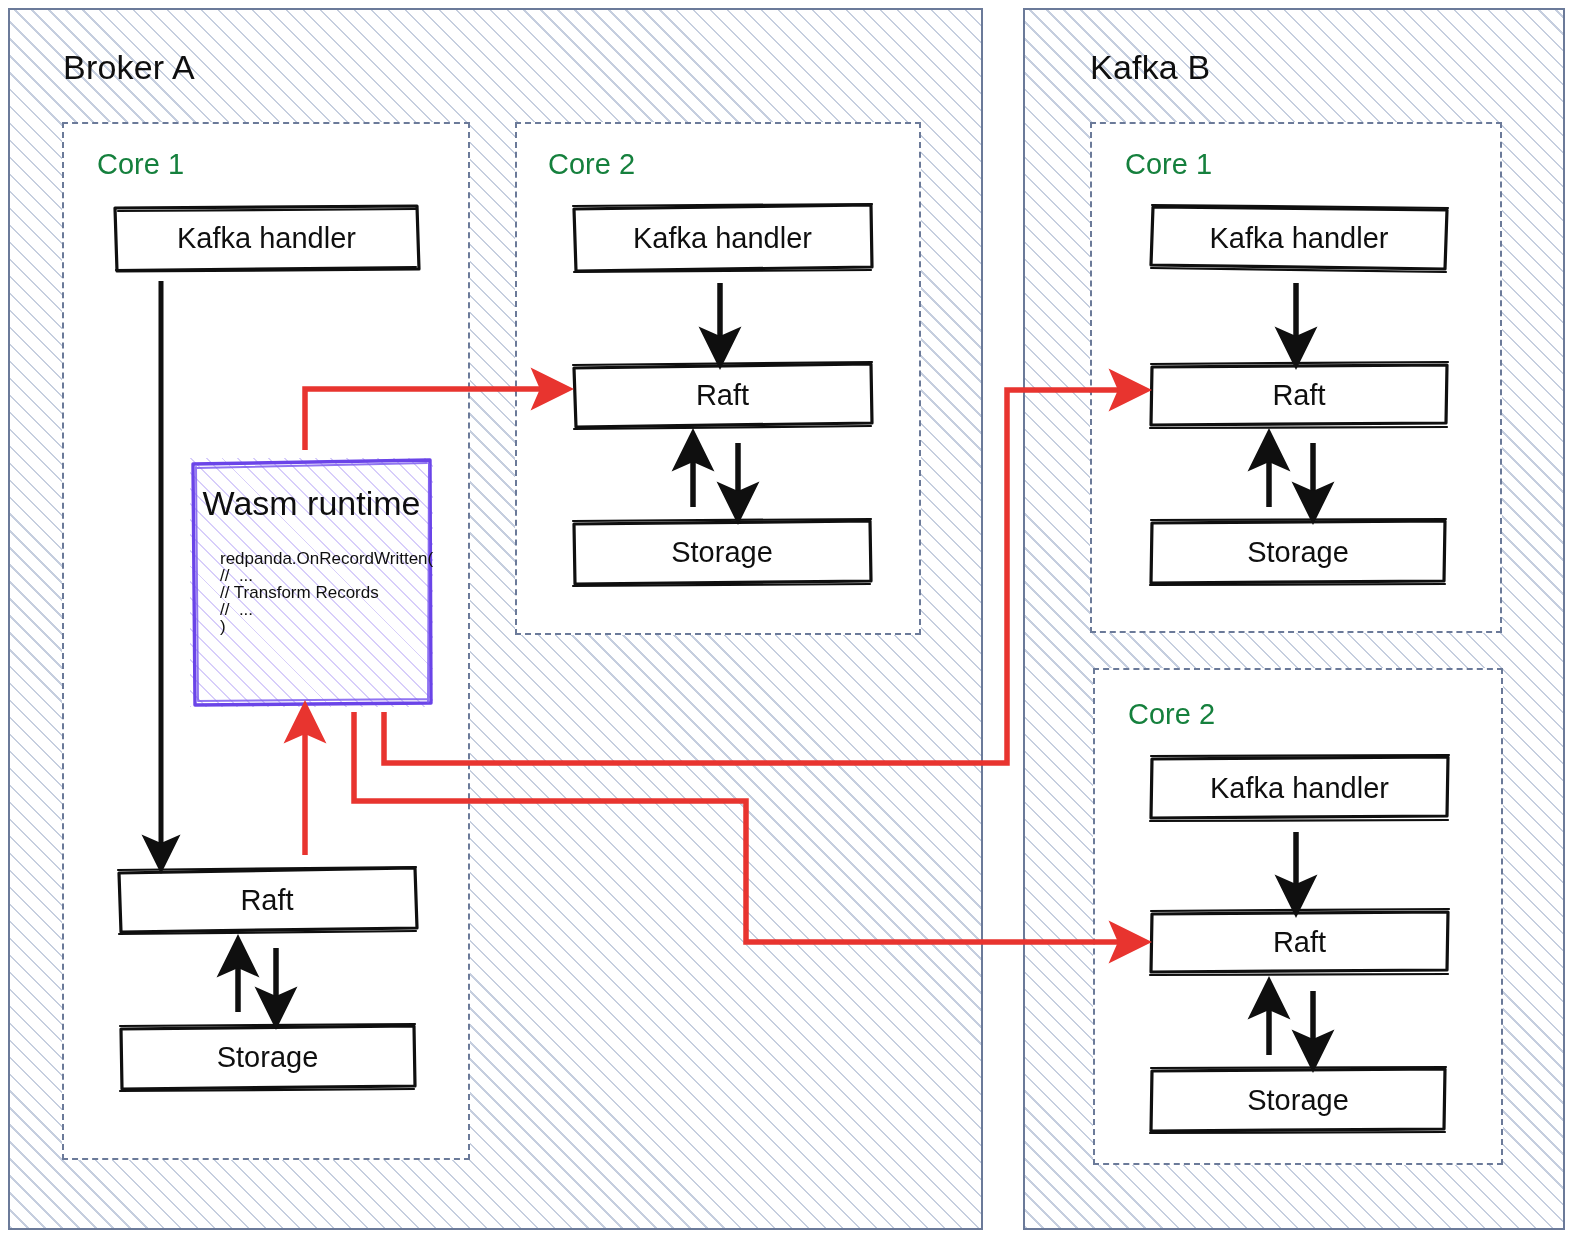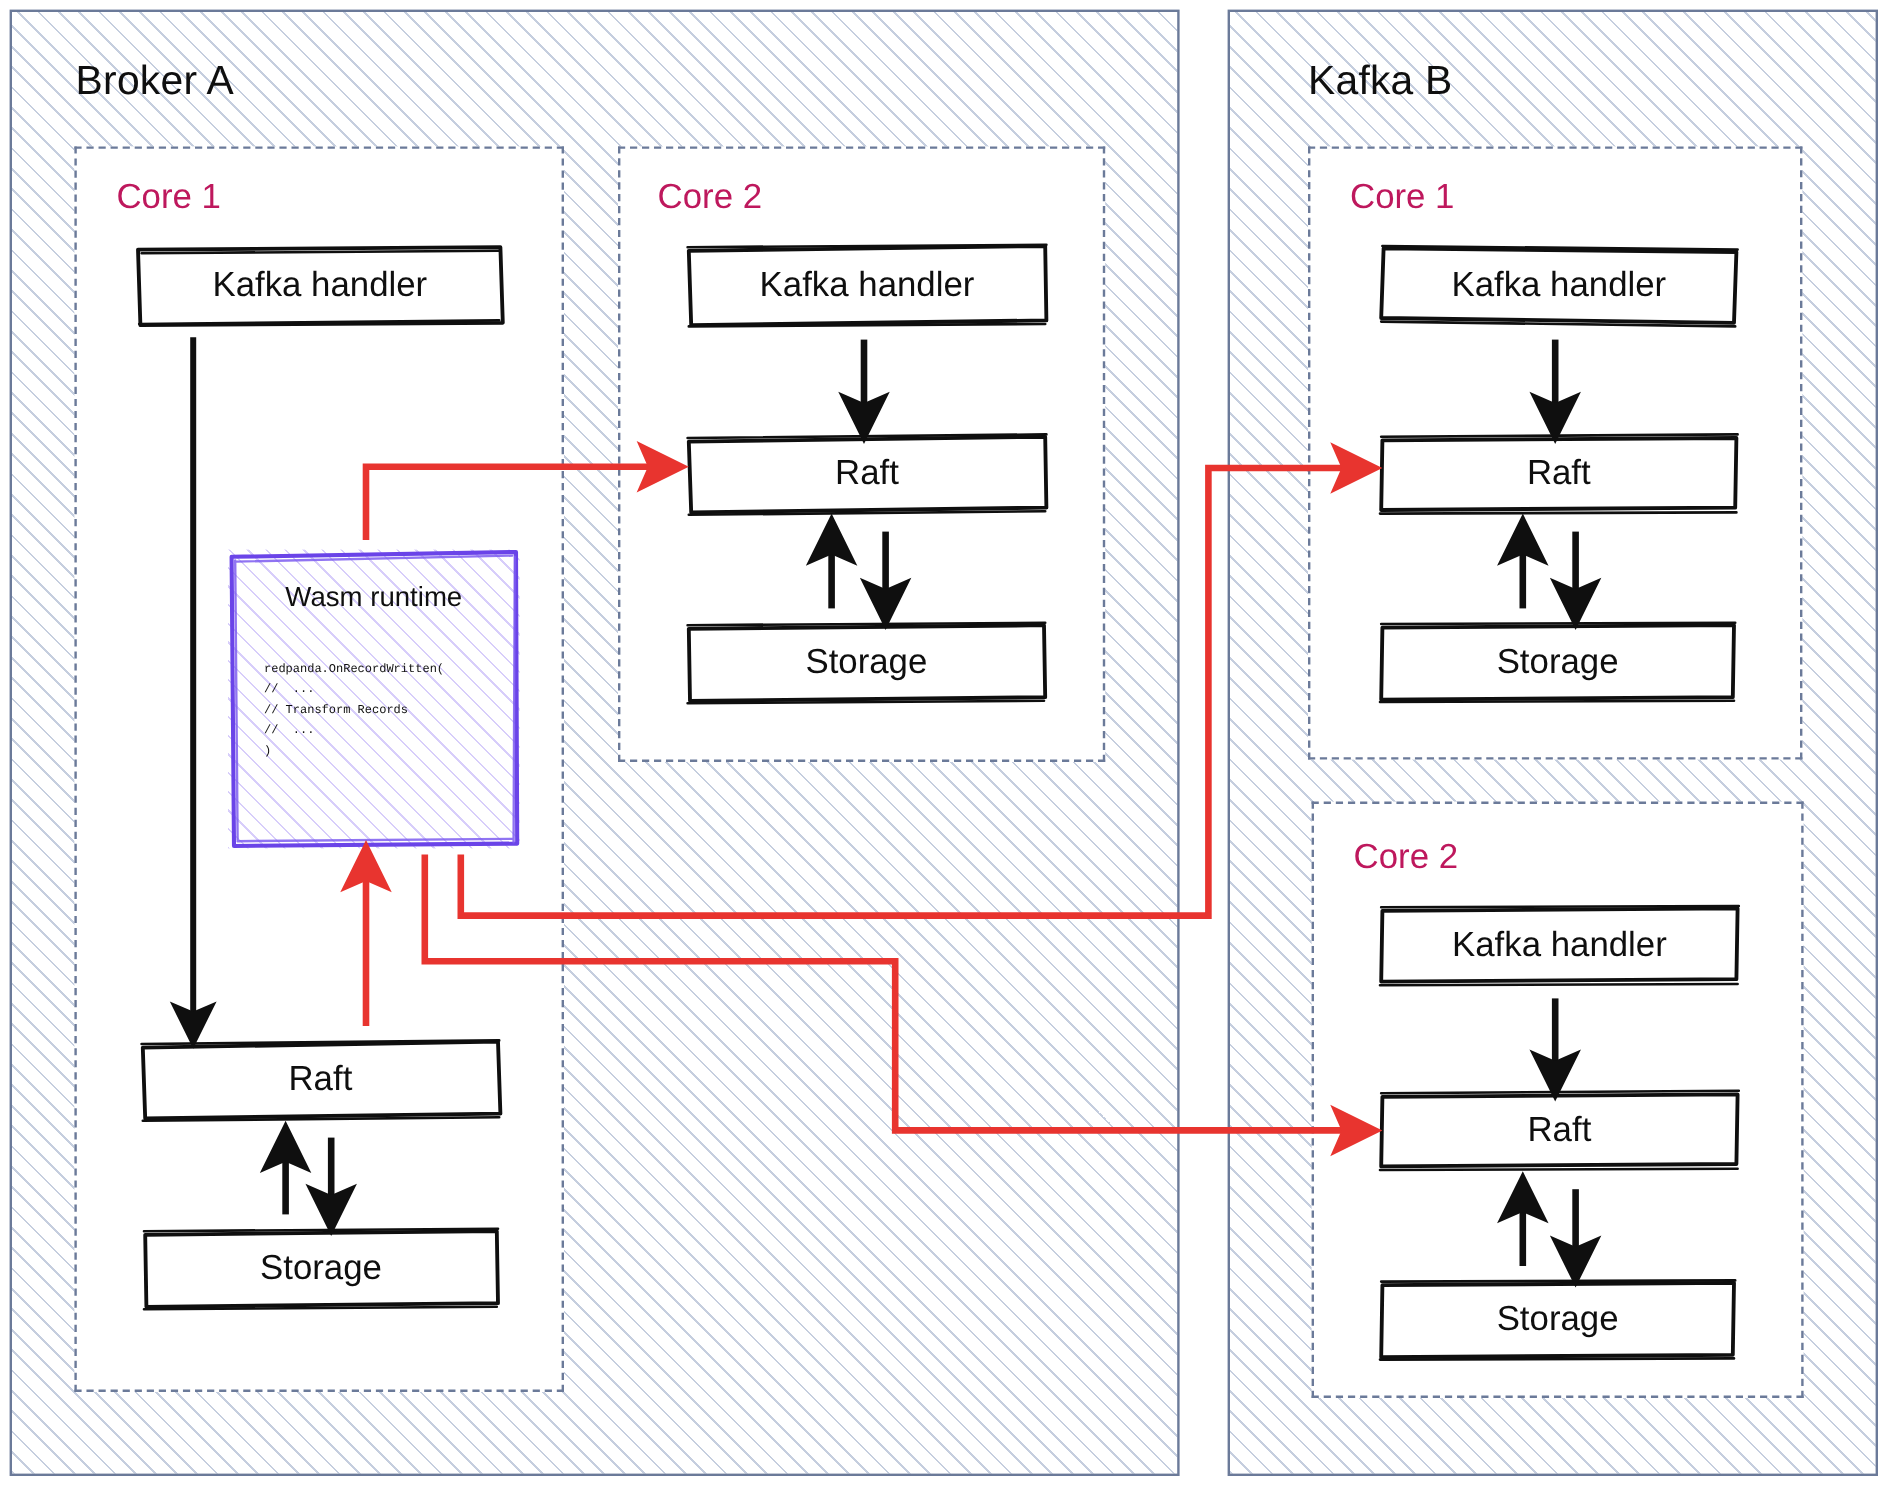"Core 1" .core-title { color: #be185d -> #15803d }
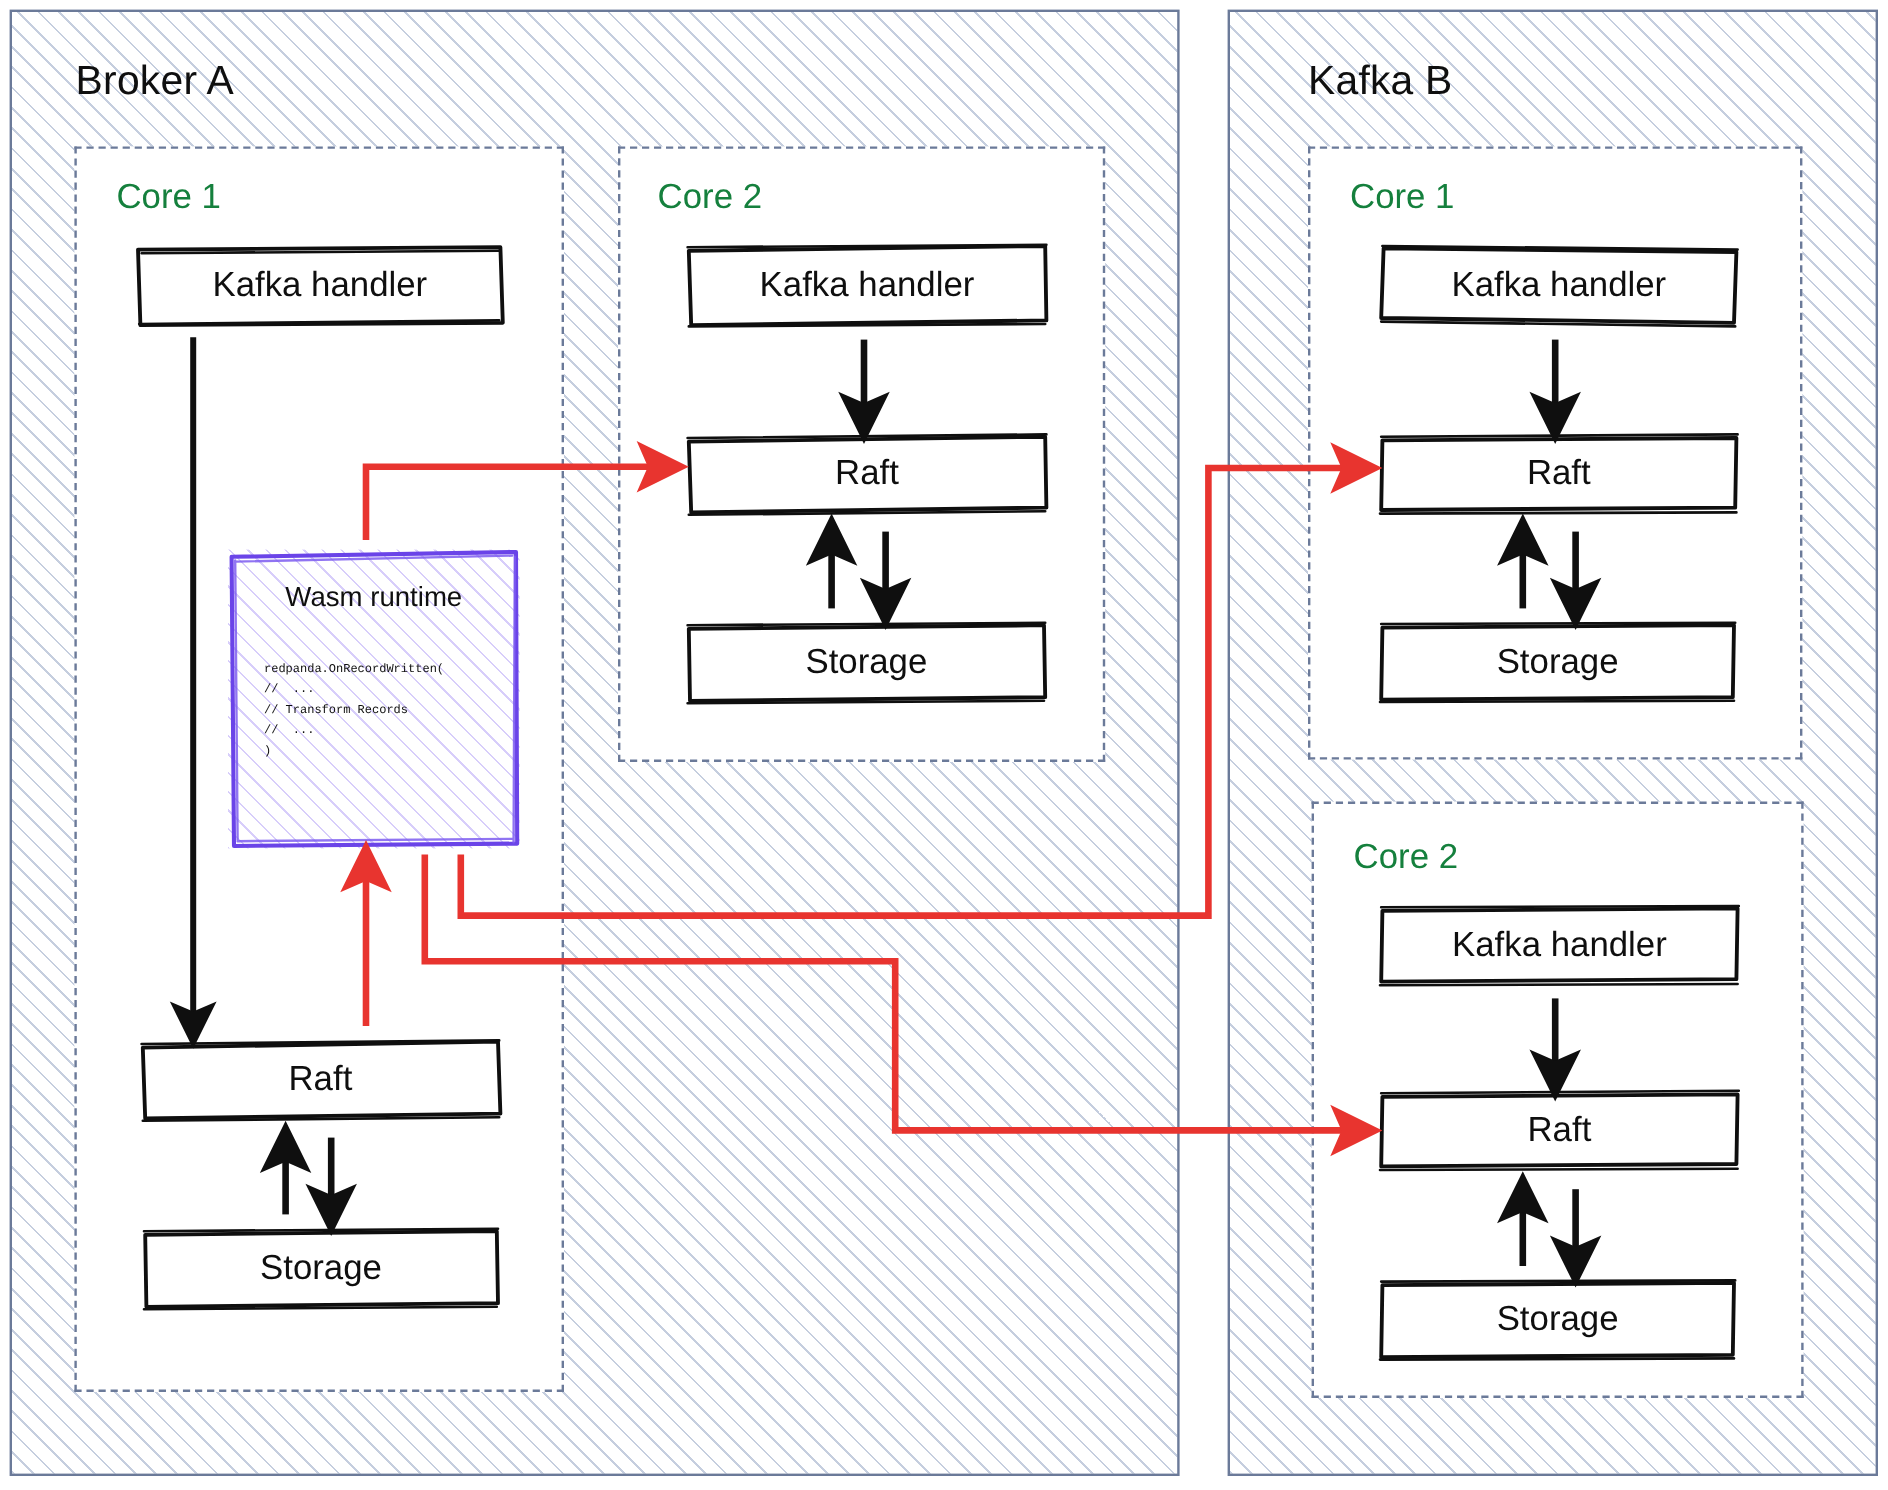"Wasm runtime" .wasm-title { font-size: 23px -> 34px }
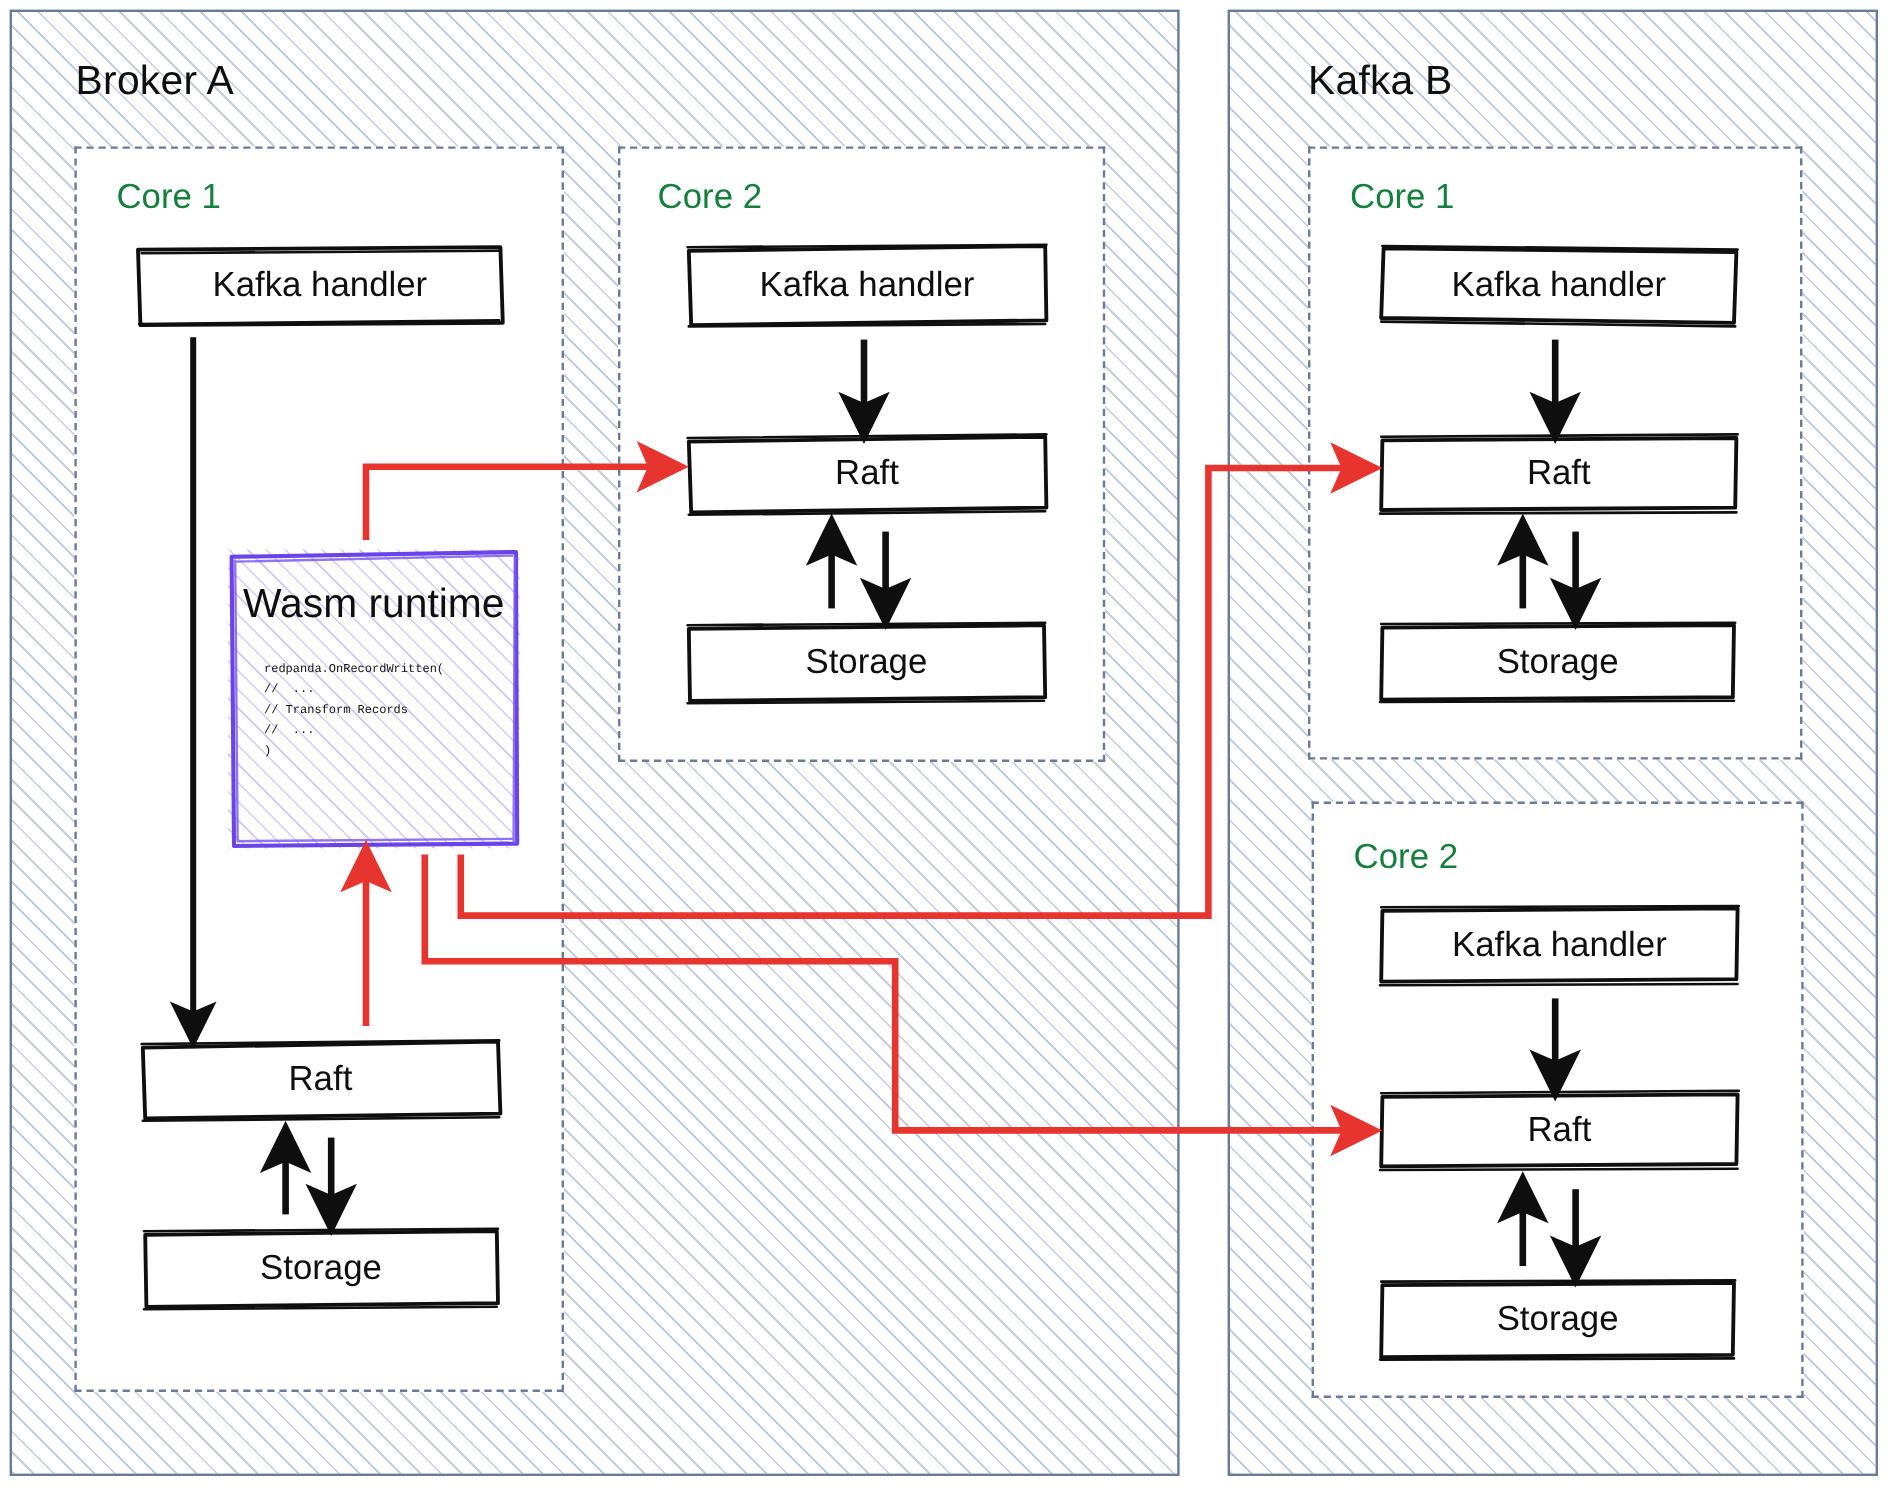"redpanda.OnRecordWritten(" .wasm-code { font-family: Liberation Mono, monospace -> Liberation Sans, sans-serif; font-size: 10px -> 17px }
